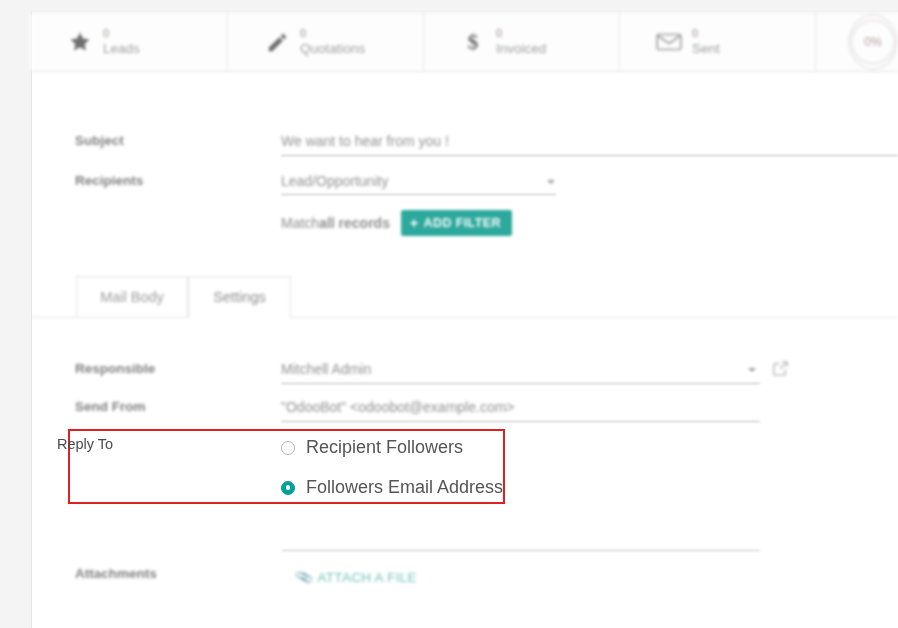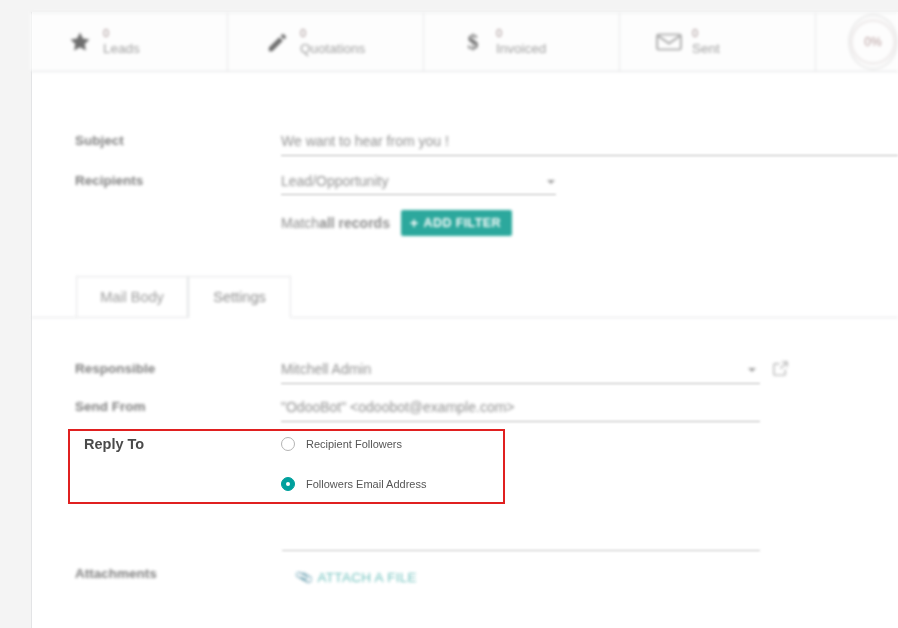"Reply To" #reply-label { font-weight: bold -> normal; left: 84px -> 57px }
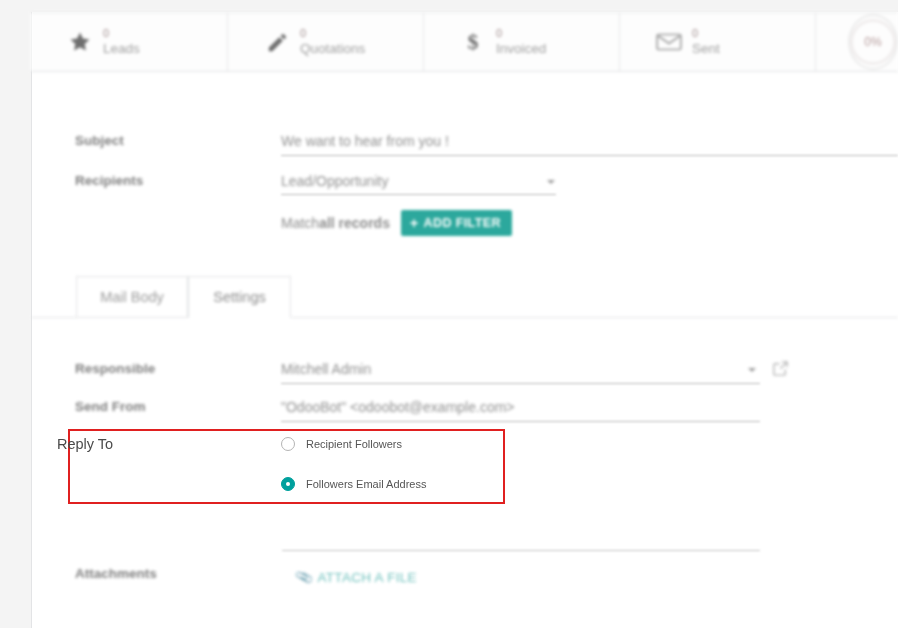"Recipient Followers" .radio-text { font-size: 11px -> 18px }
